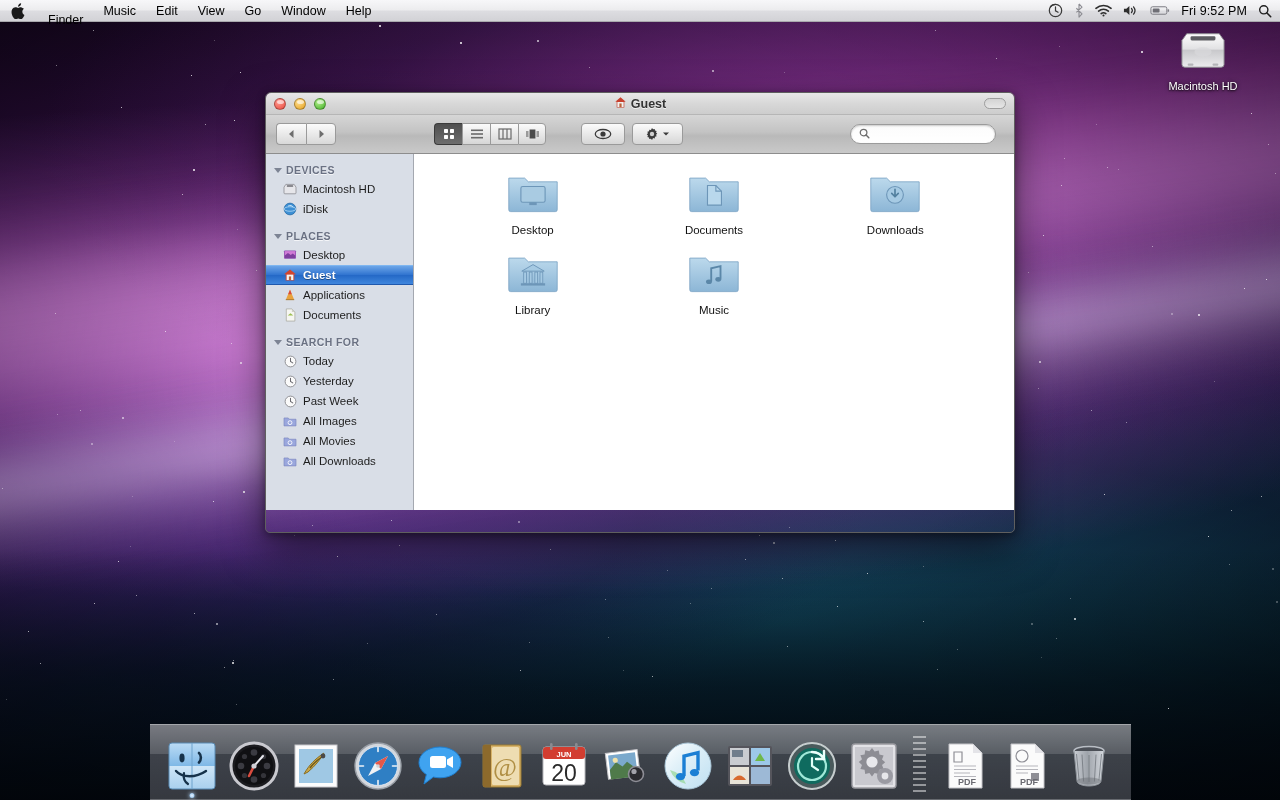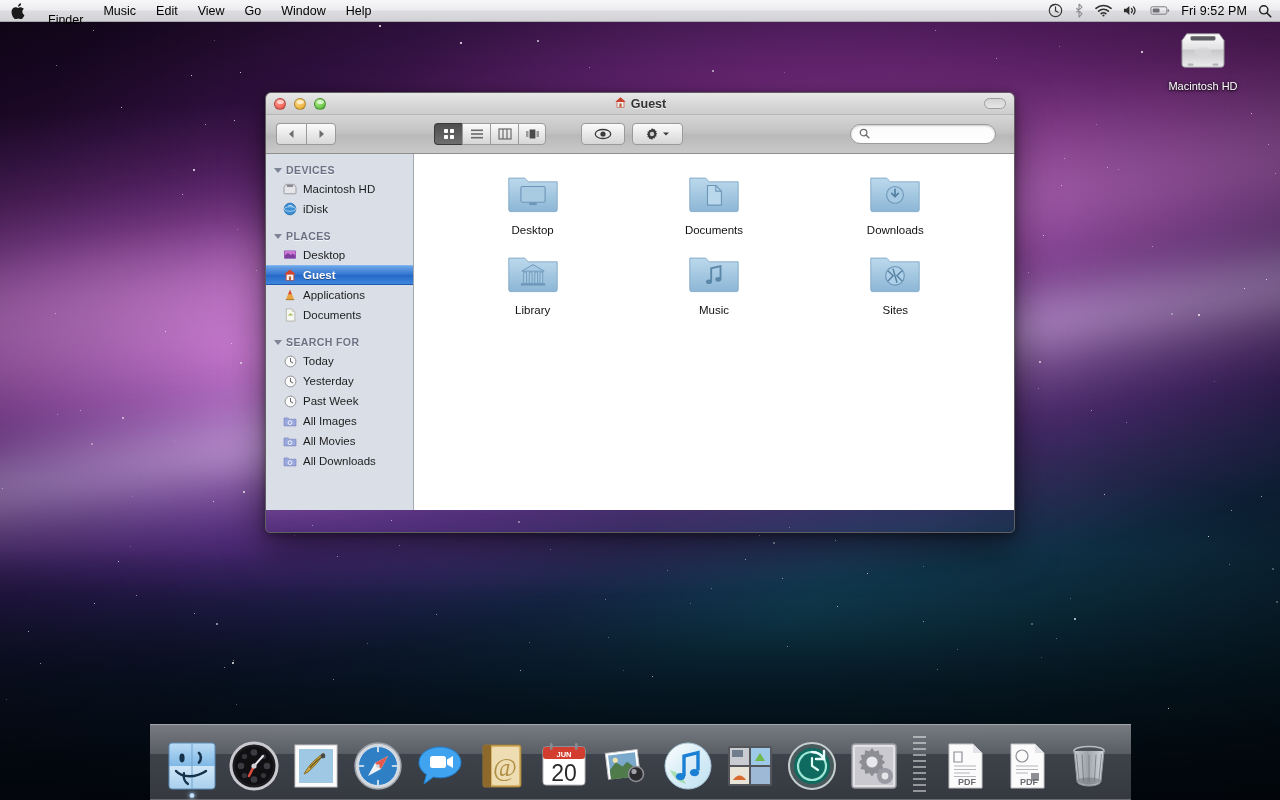"Sites" div.cell { html: <div> <span> <svg> <path></path> <circle></circle> <path></path> </svg> </span> <span>Sites</span> </div> -> none }
